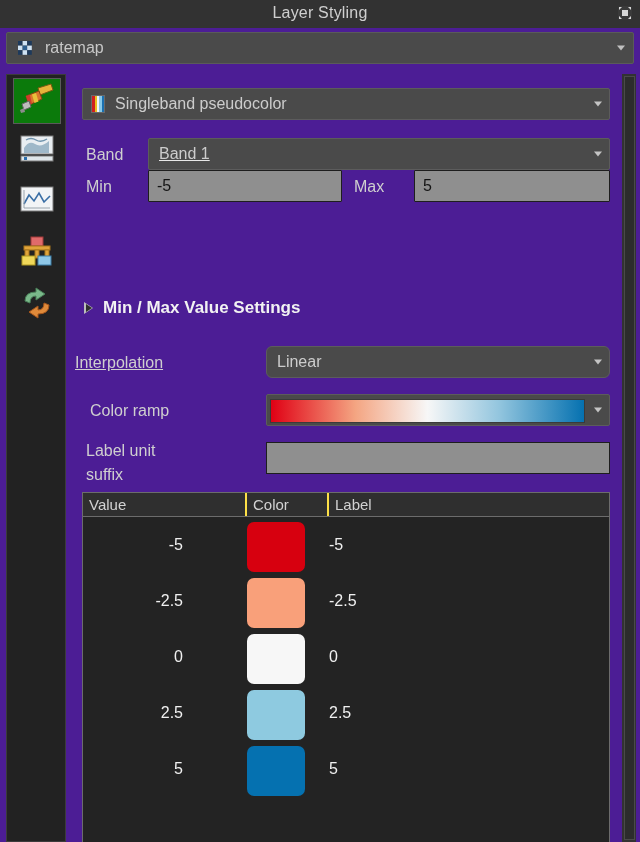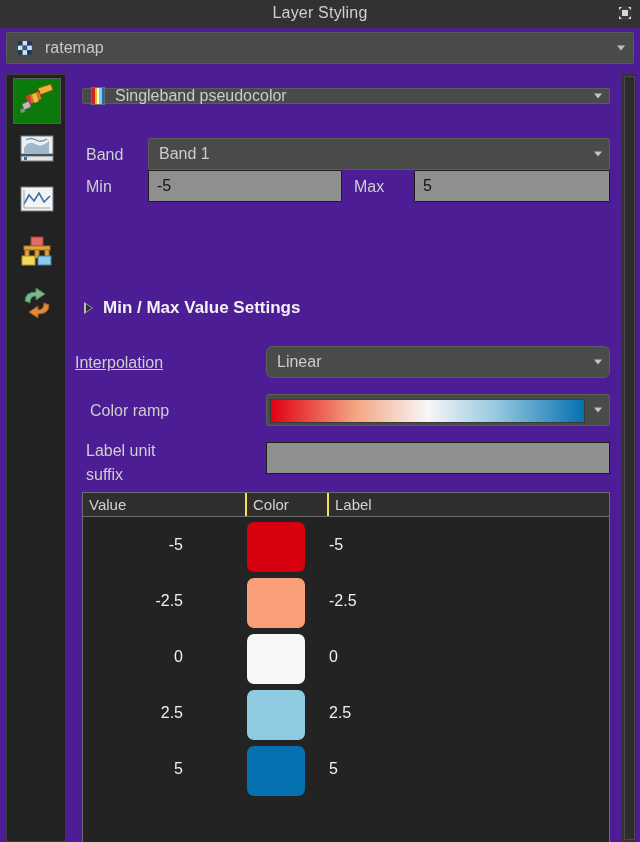"Singleband pseudocolor" .renderer-combo { height: 16px -> 32px }
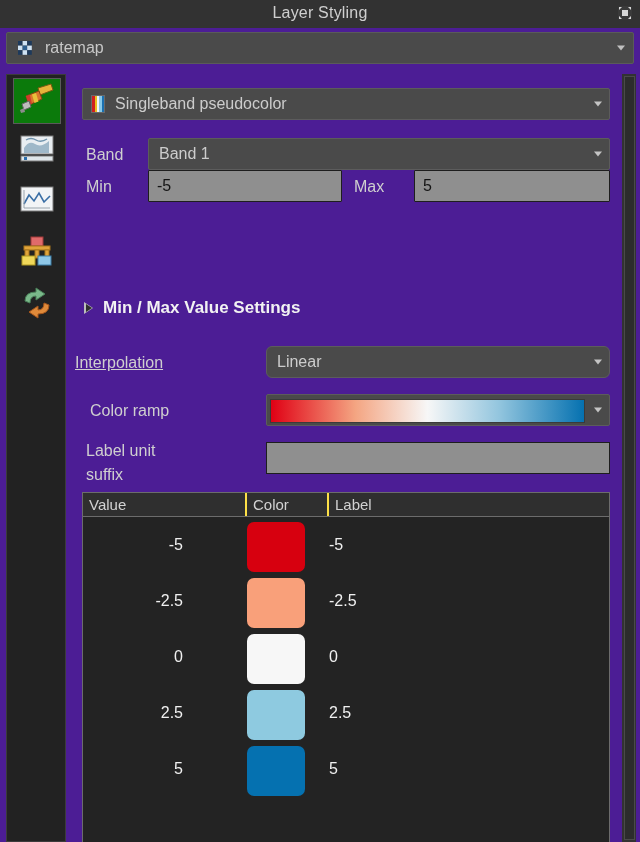"Band 1" .band-combo { text-decoration: none -> underline }
